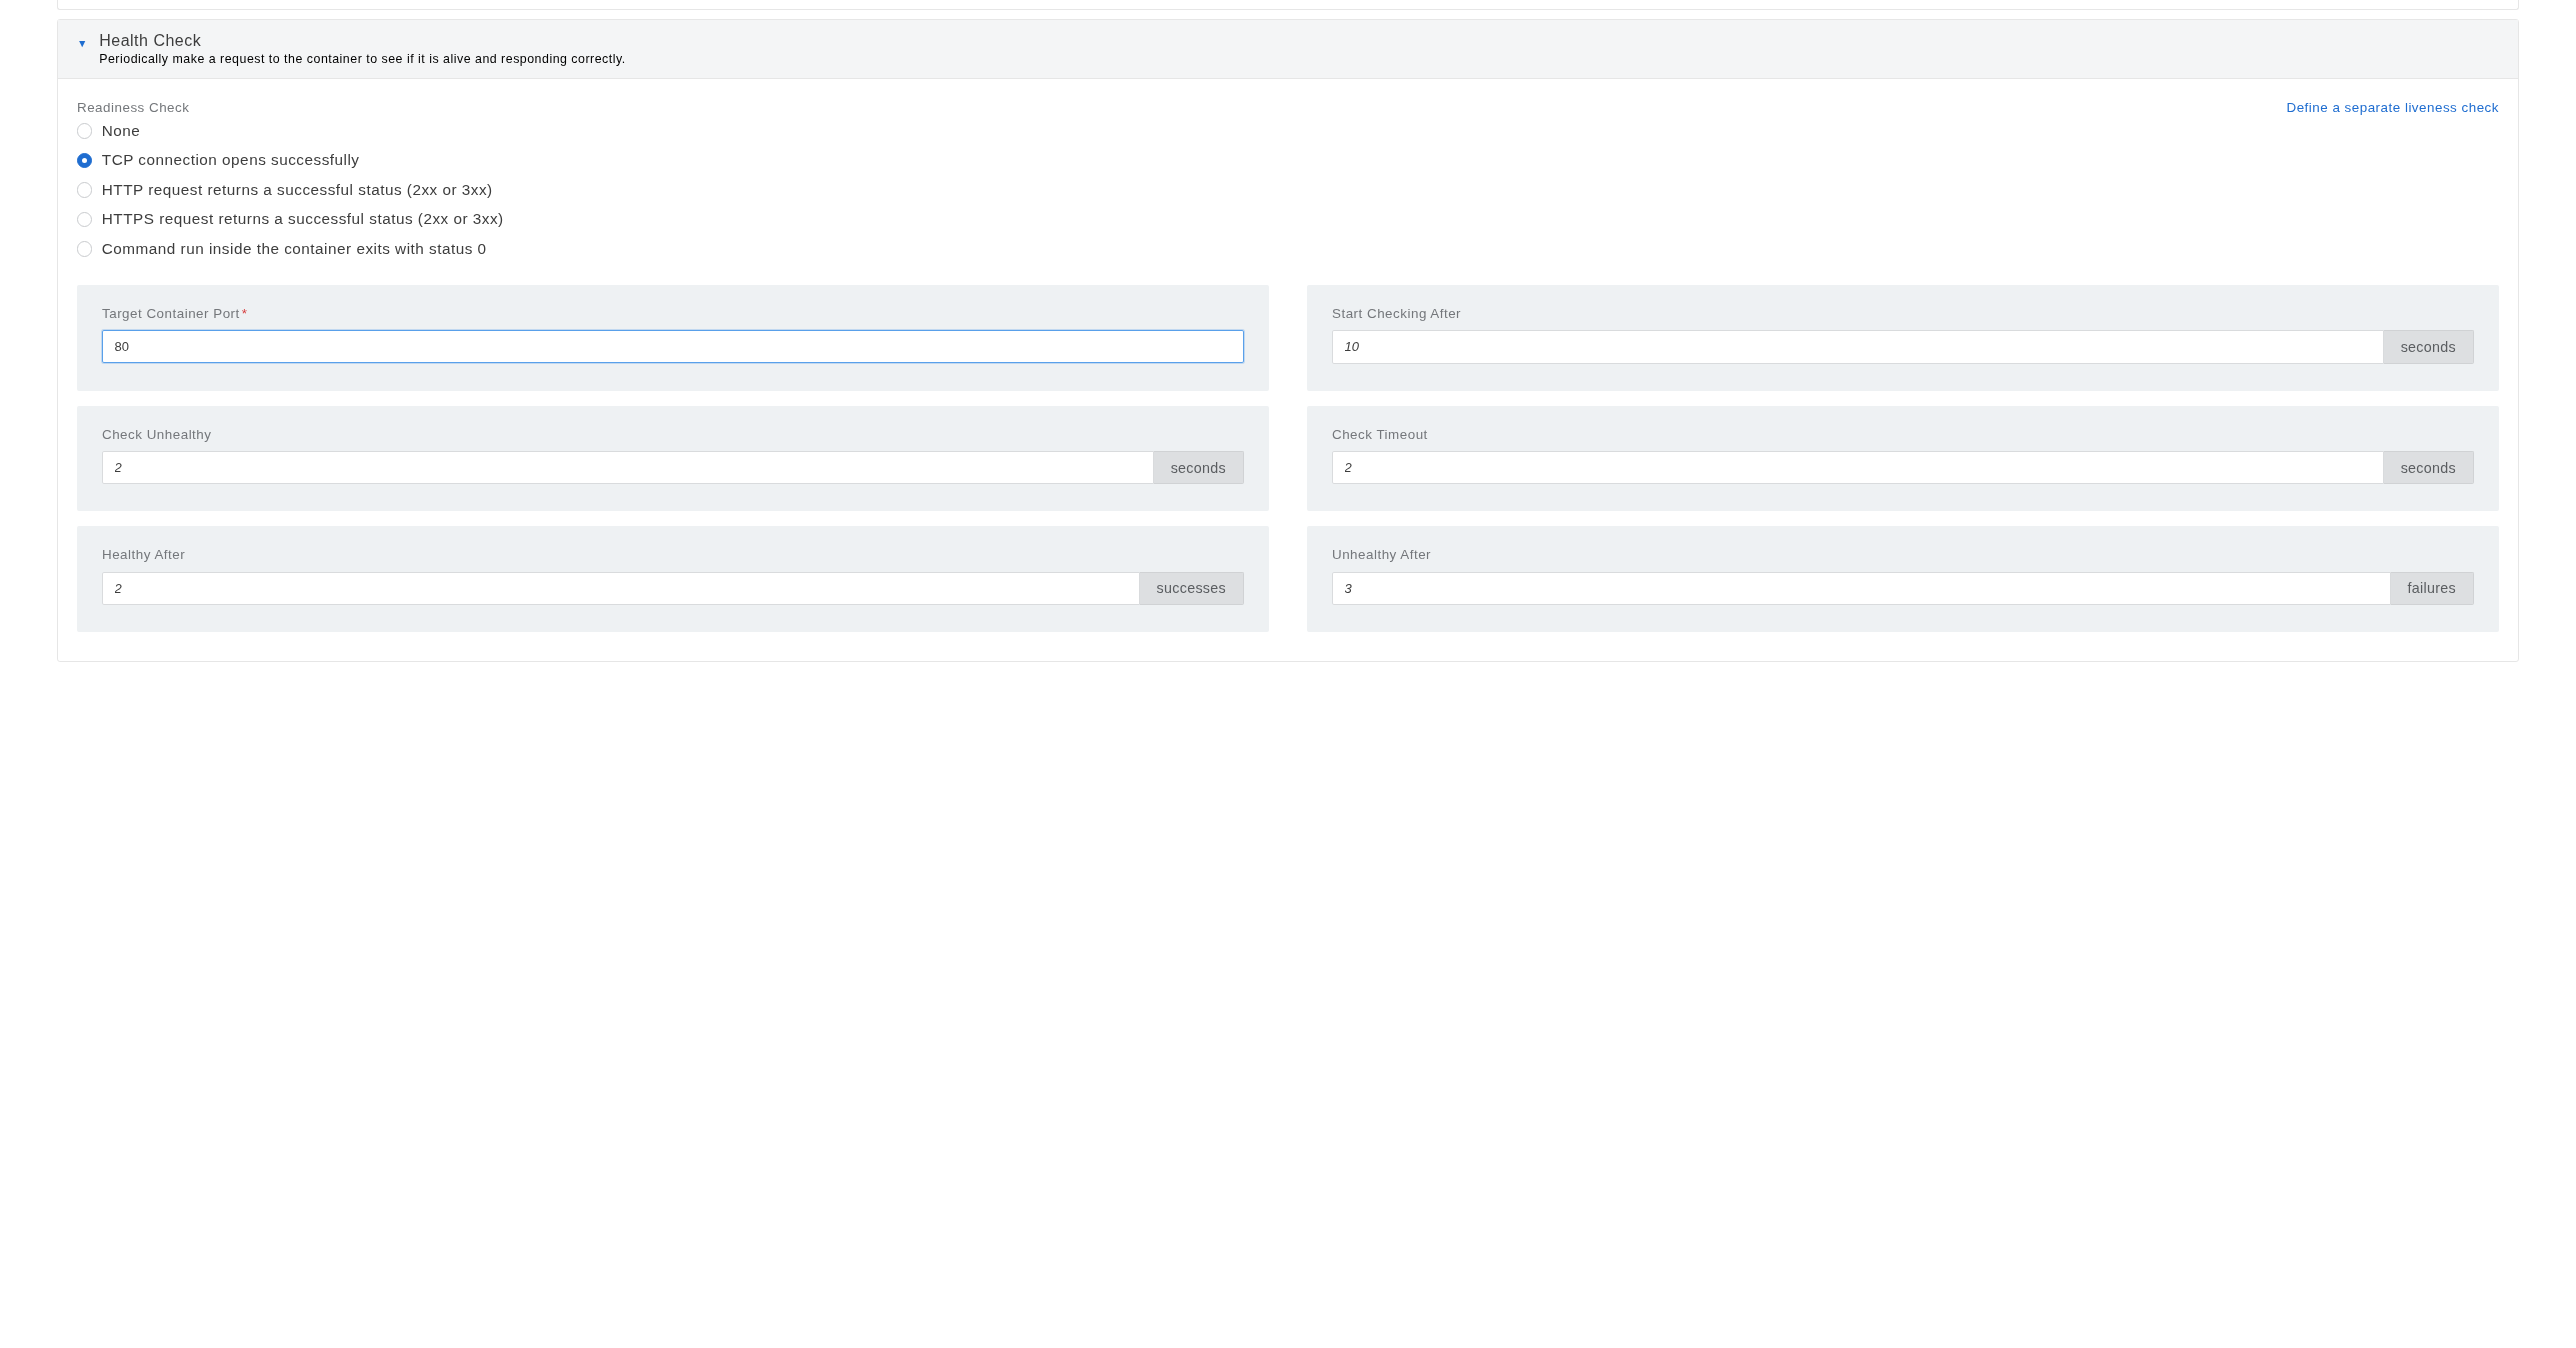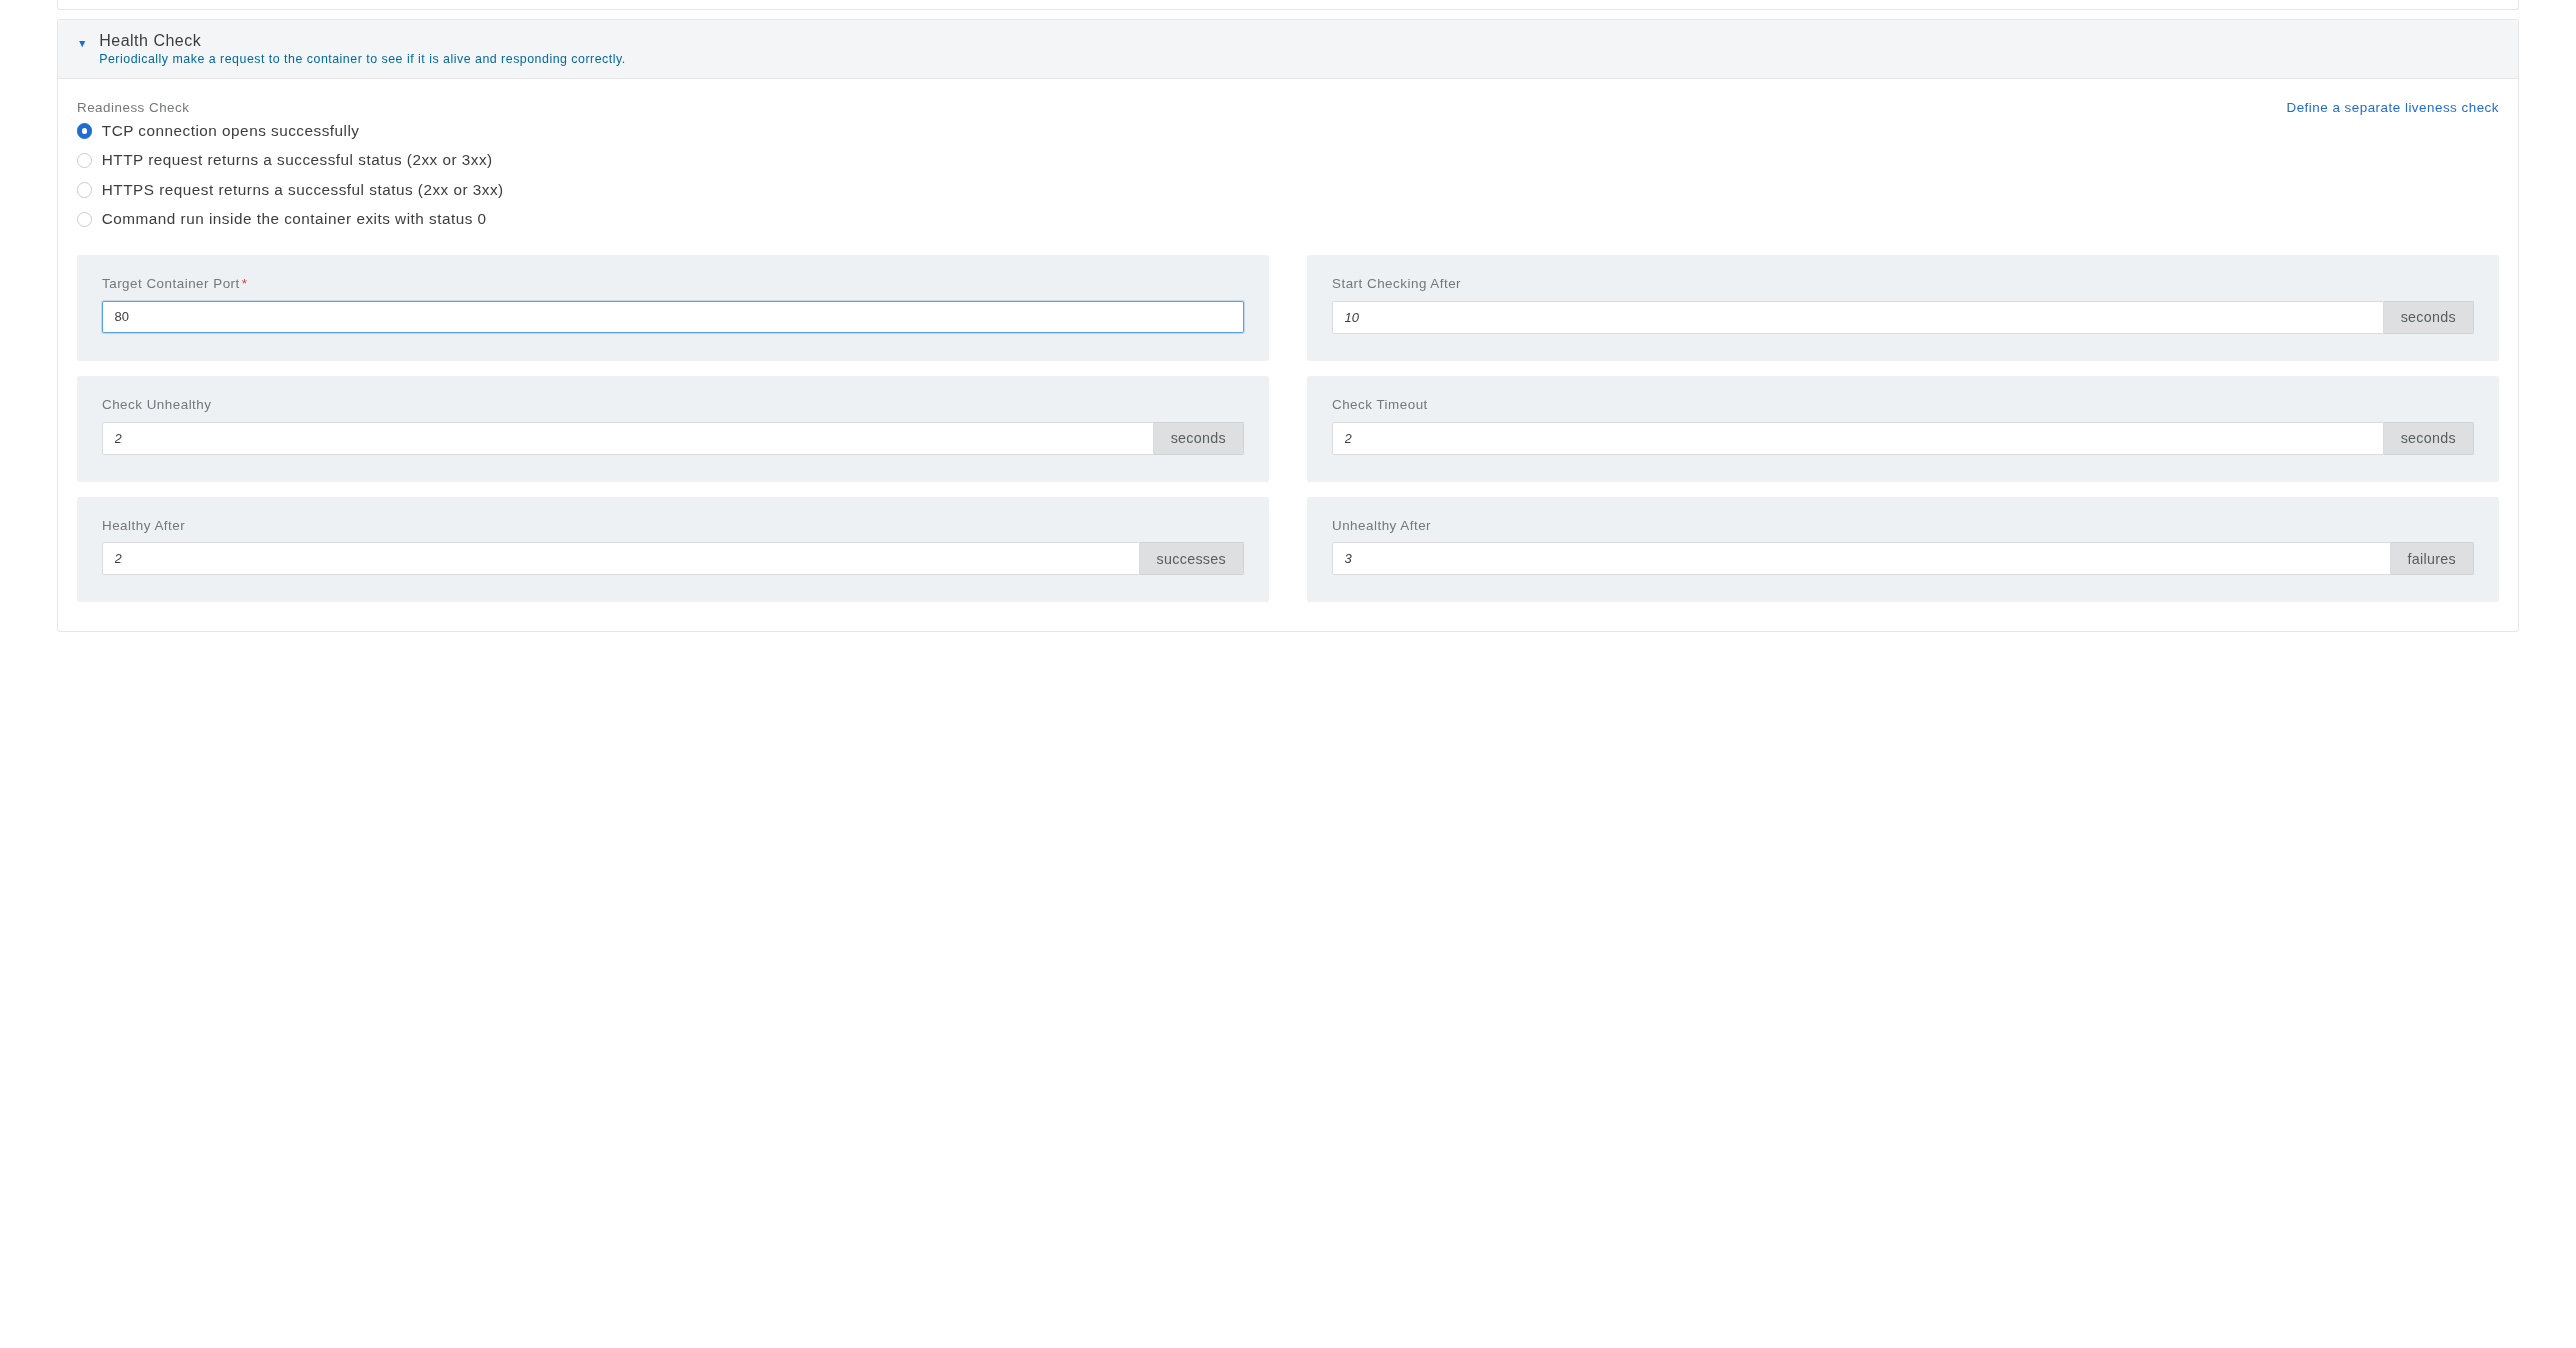"Periodically make a request to" .panel-subtitle { color: #0369a1 -> #000000 }
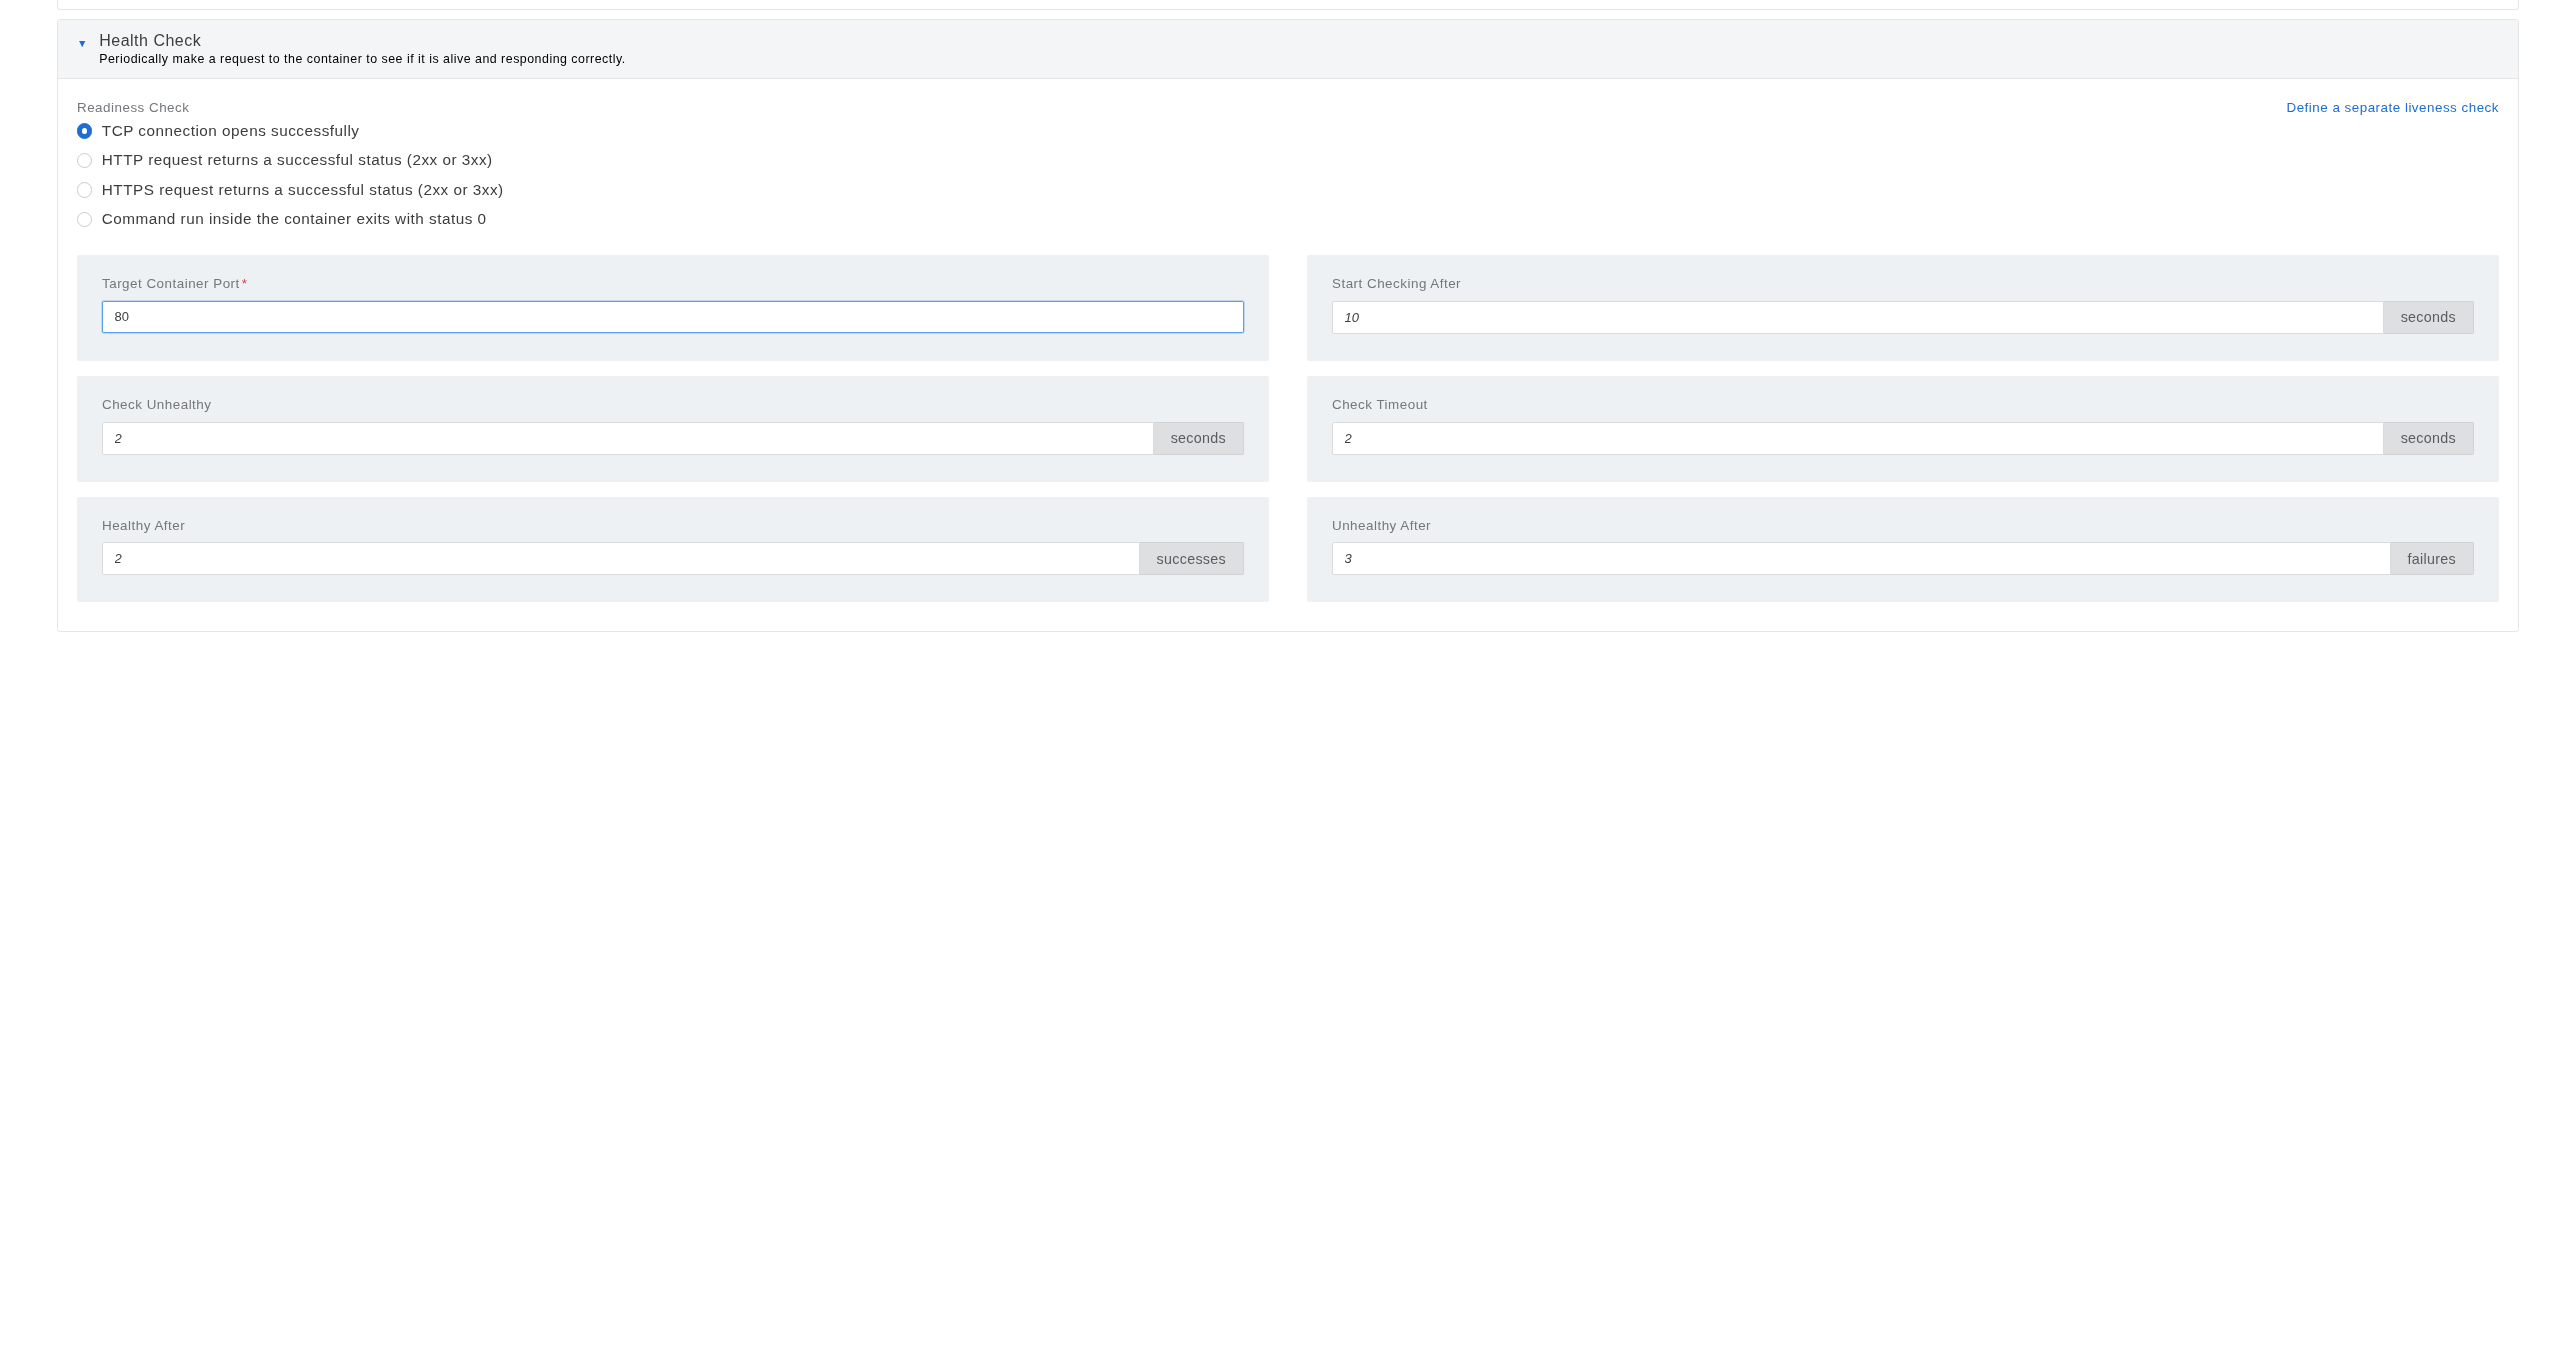"None" div.radio-item { html: none -> <div> <span></span> <span>None</span> </div> }
